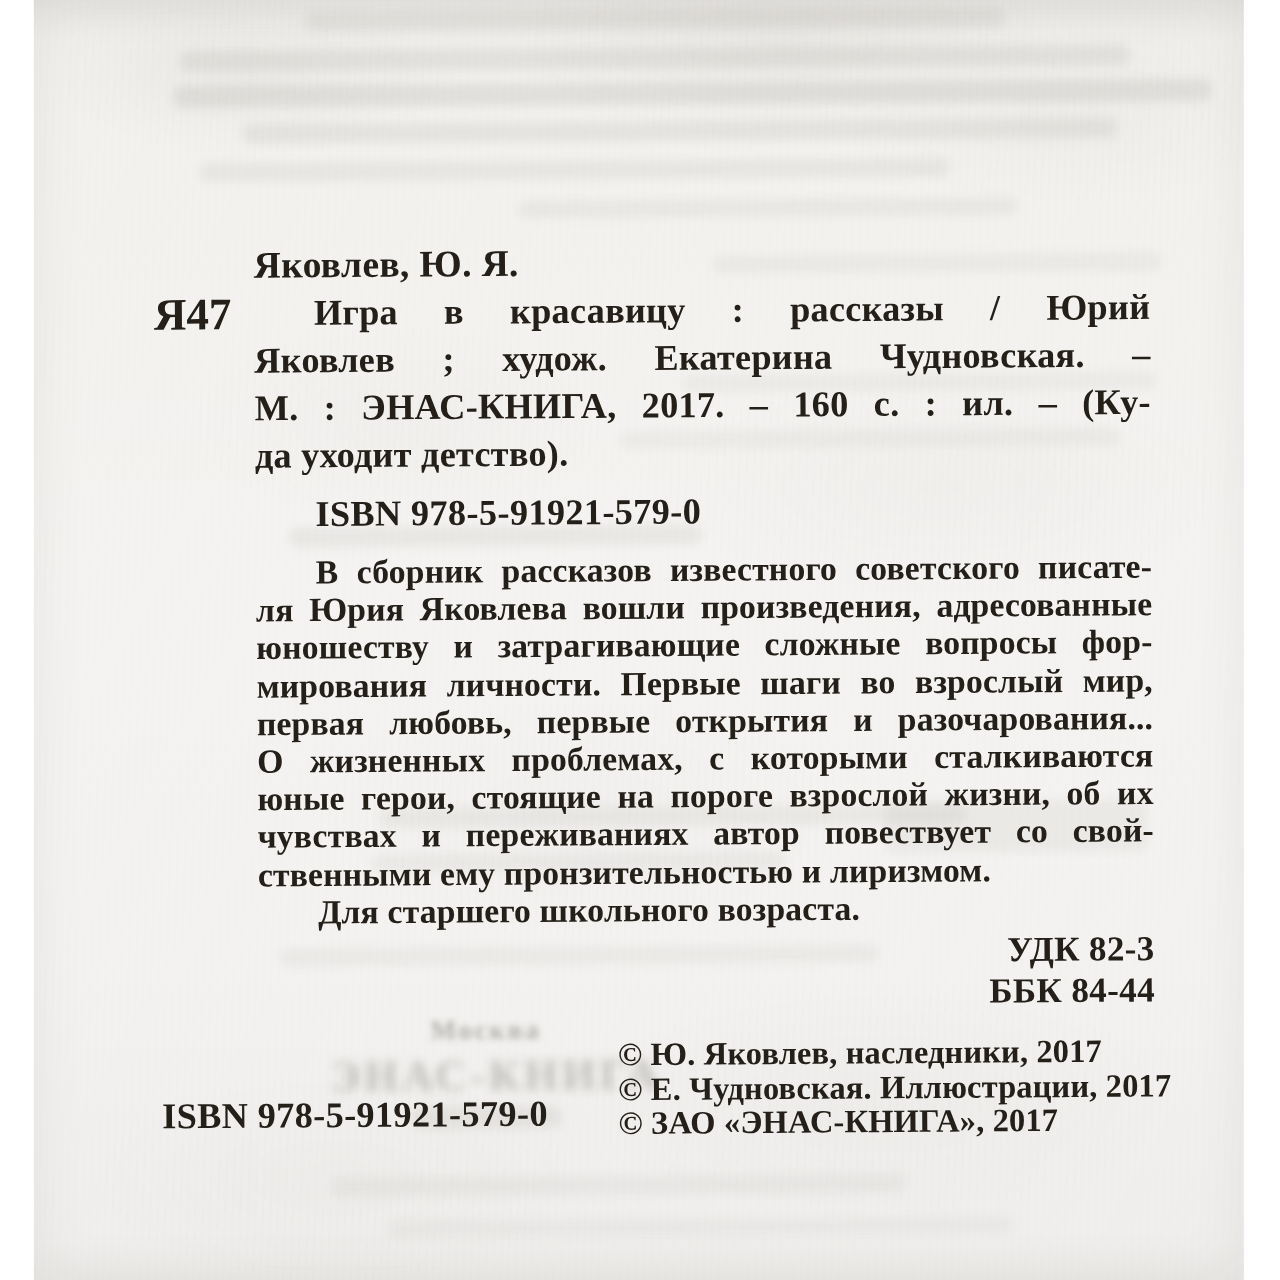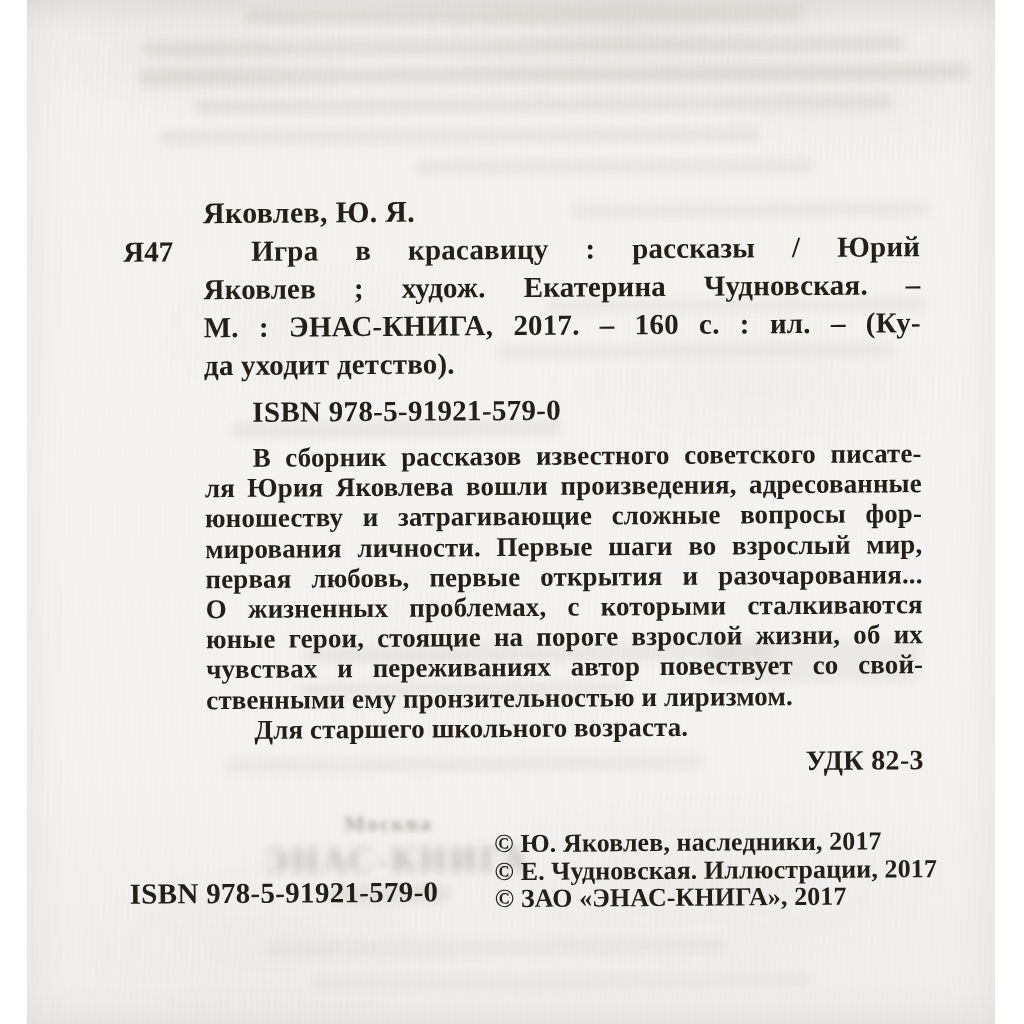"Я47" .code { font-size: 29px -> 36px }
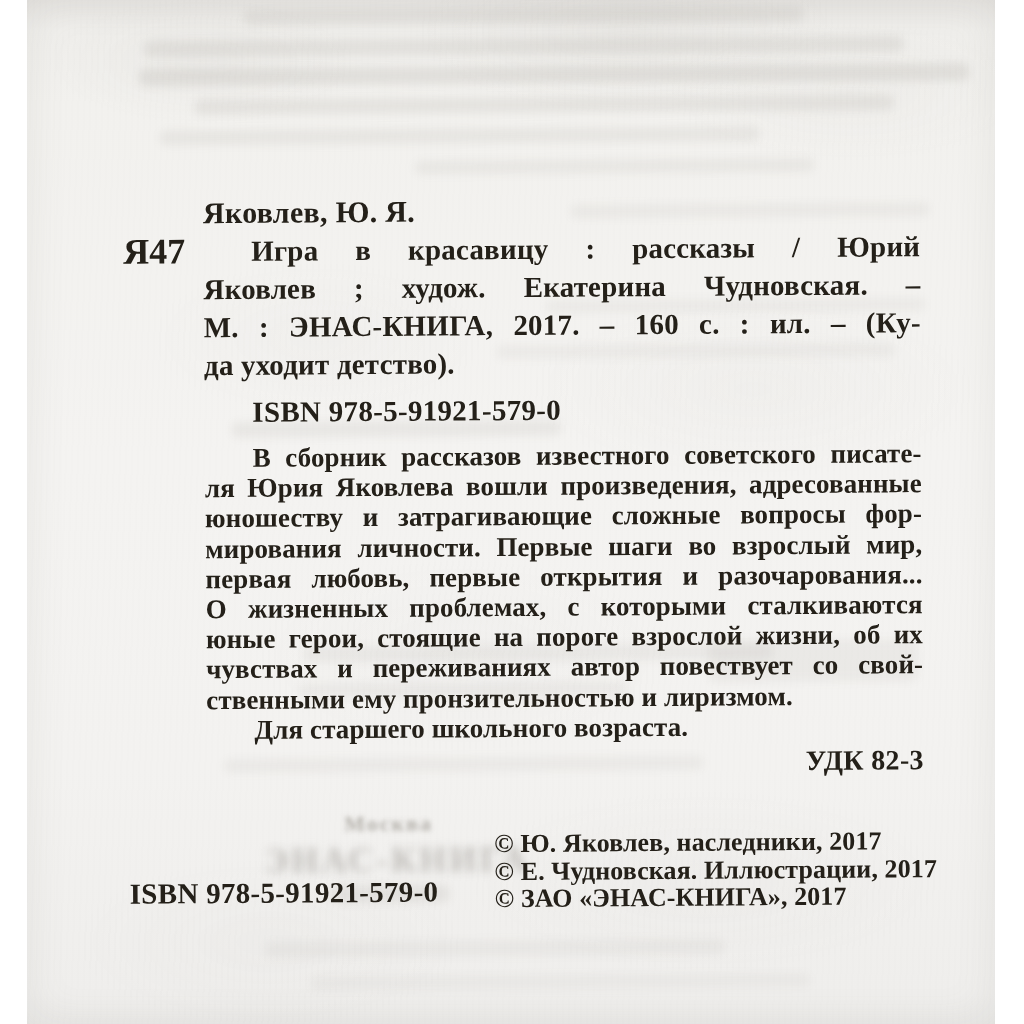"ББК 84-44" div.codes { html: none -> <div>ББК 84-44</div> }
